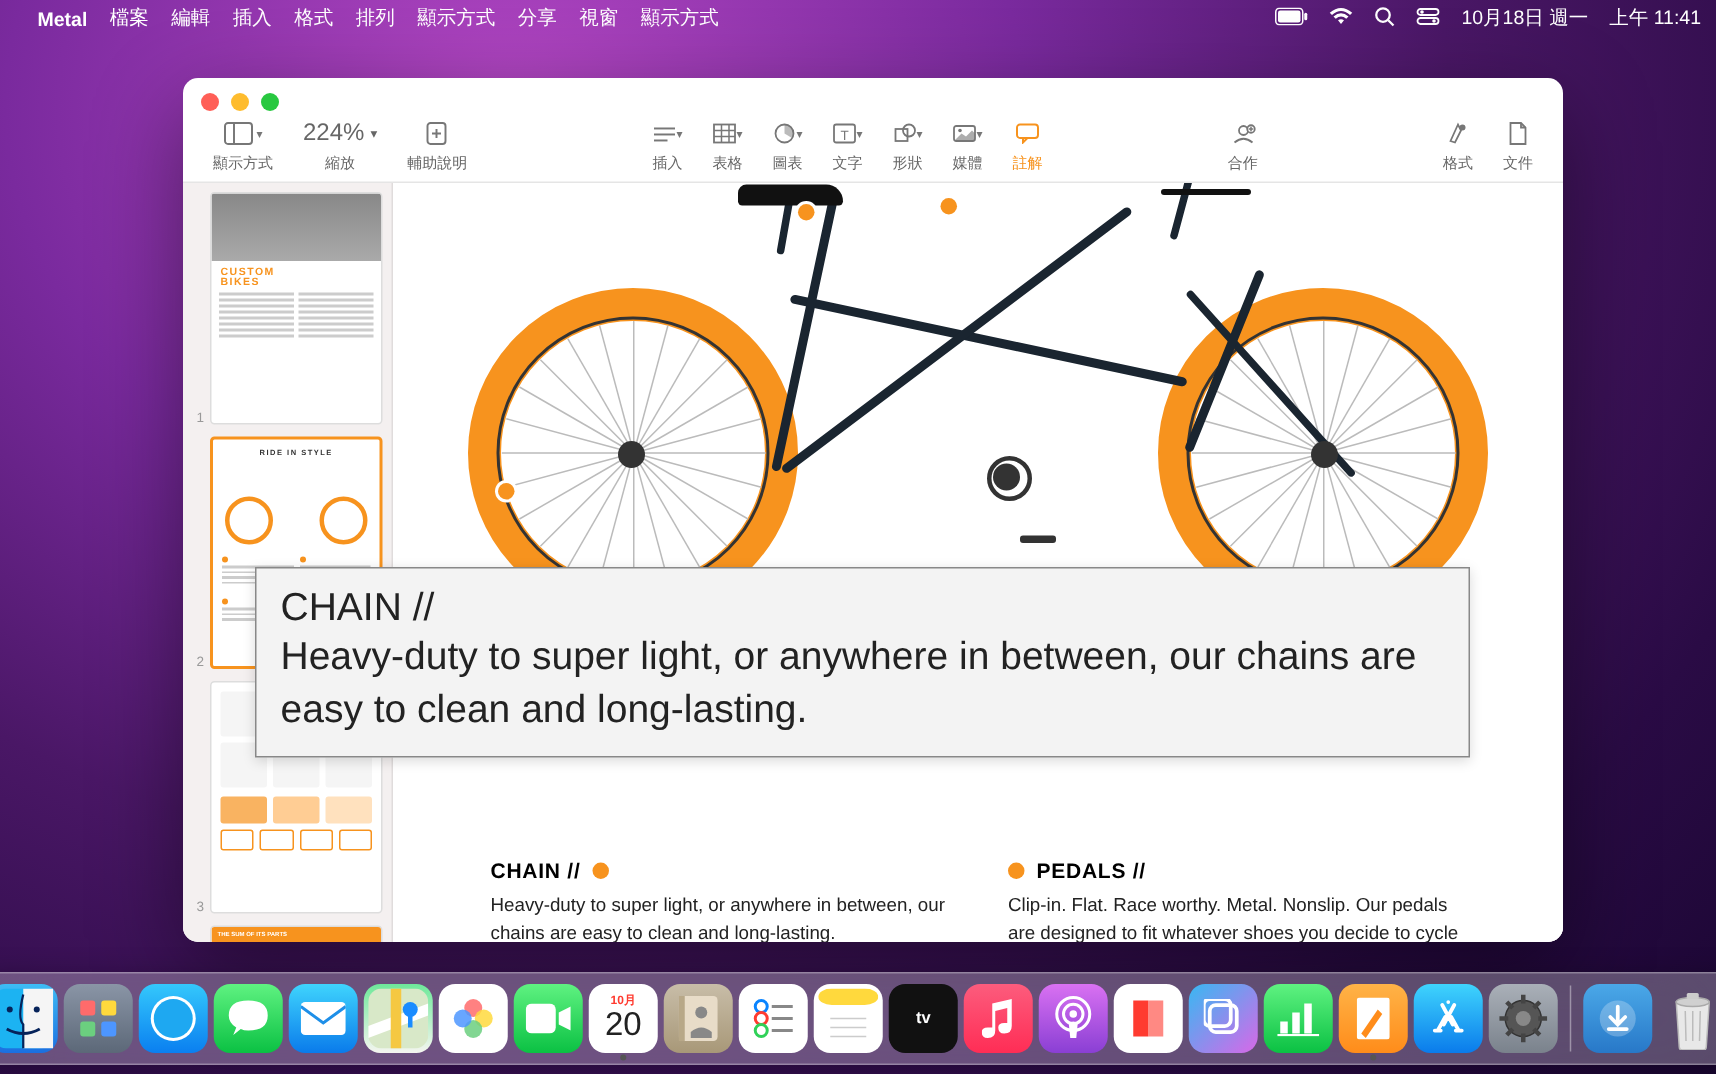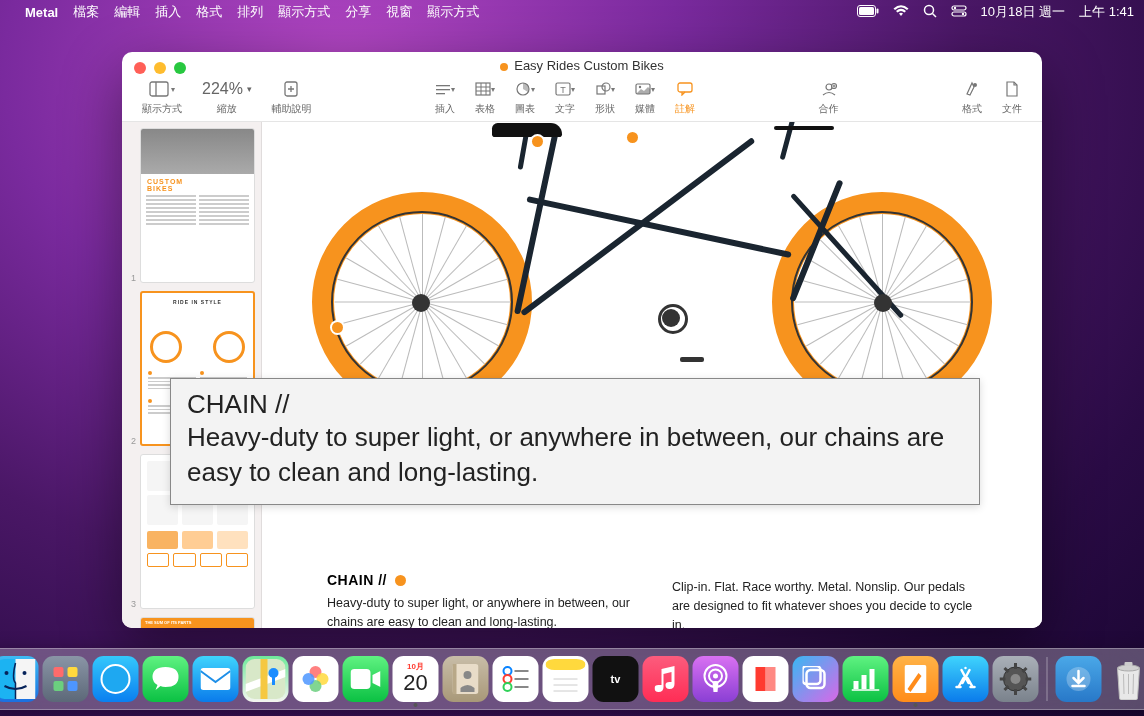"上午 1:41" span.item { text: 1:41 -> 11:41 }
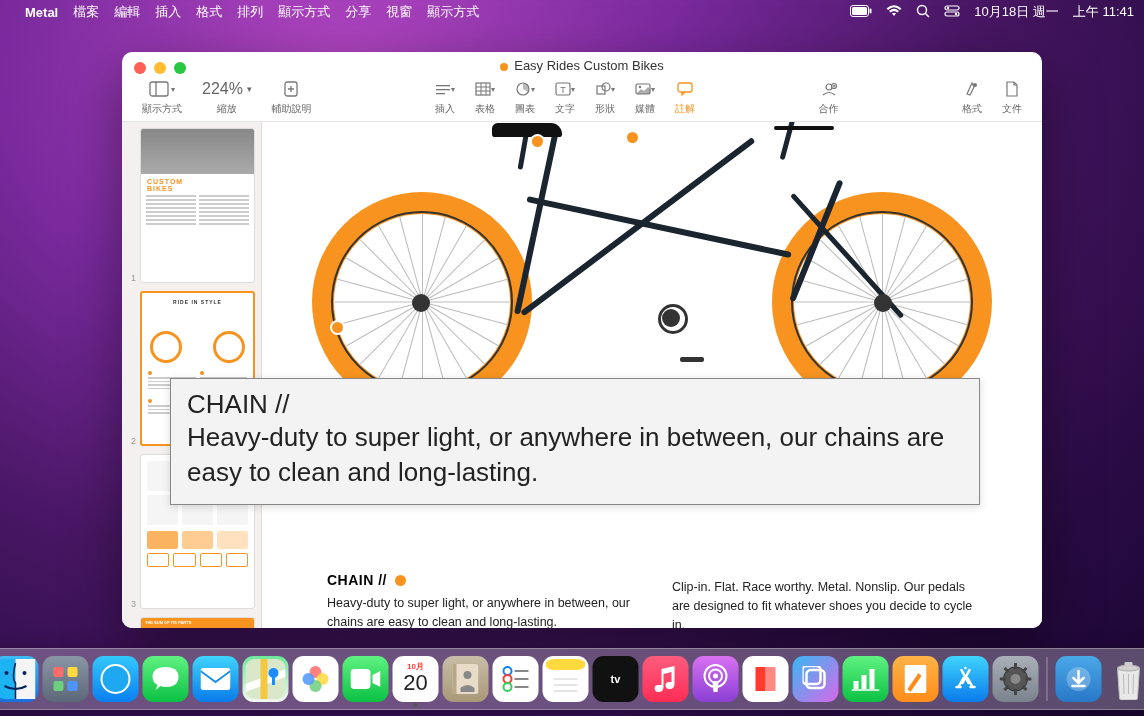"Easy Rides Custom Bikes" div.title { html: <div><span></span><span>Easy Rides Custom Bikes</span></div> -> none }
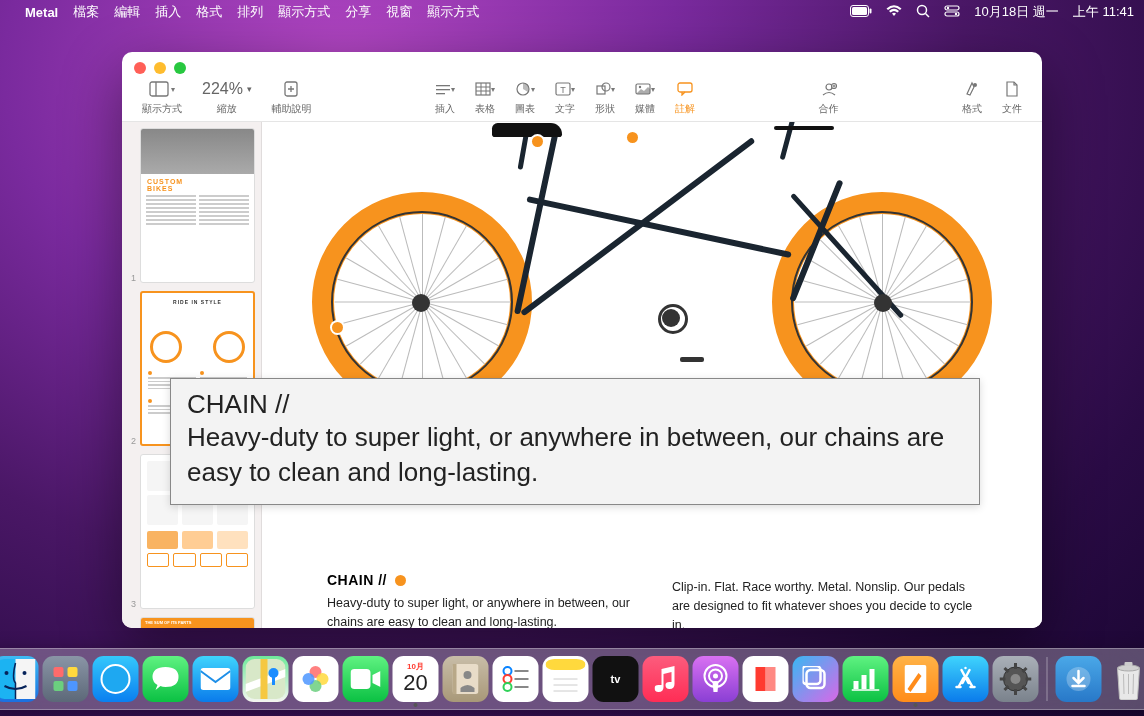"PEDALS //" div.hd { html: none -> <div> <span></span> <span>PEDALS //</span> </div> }
